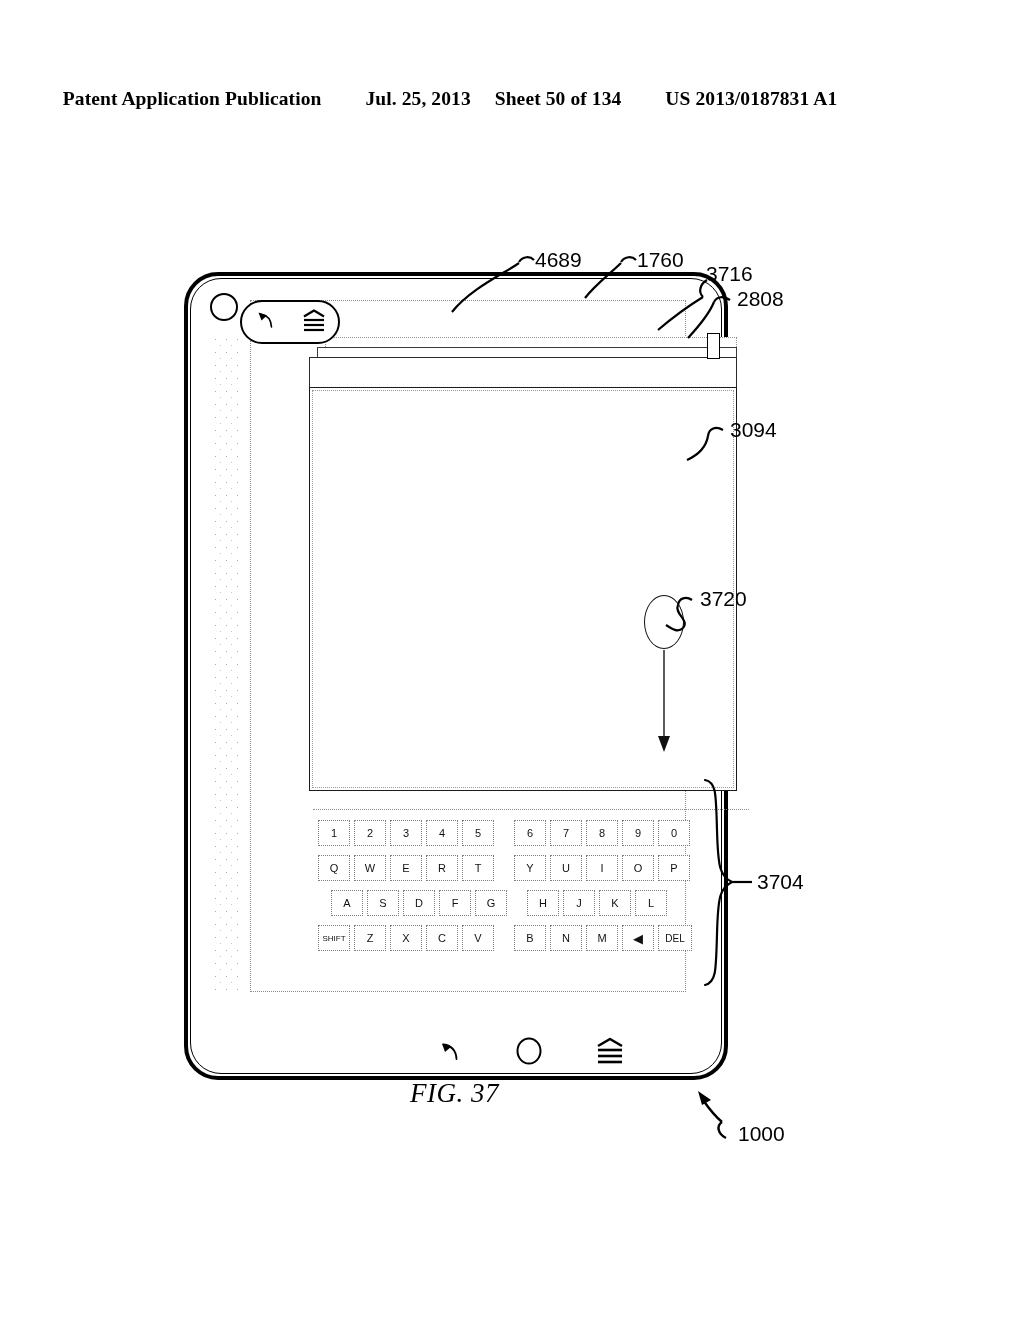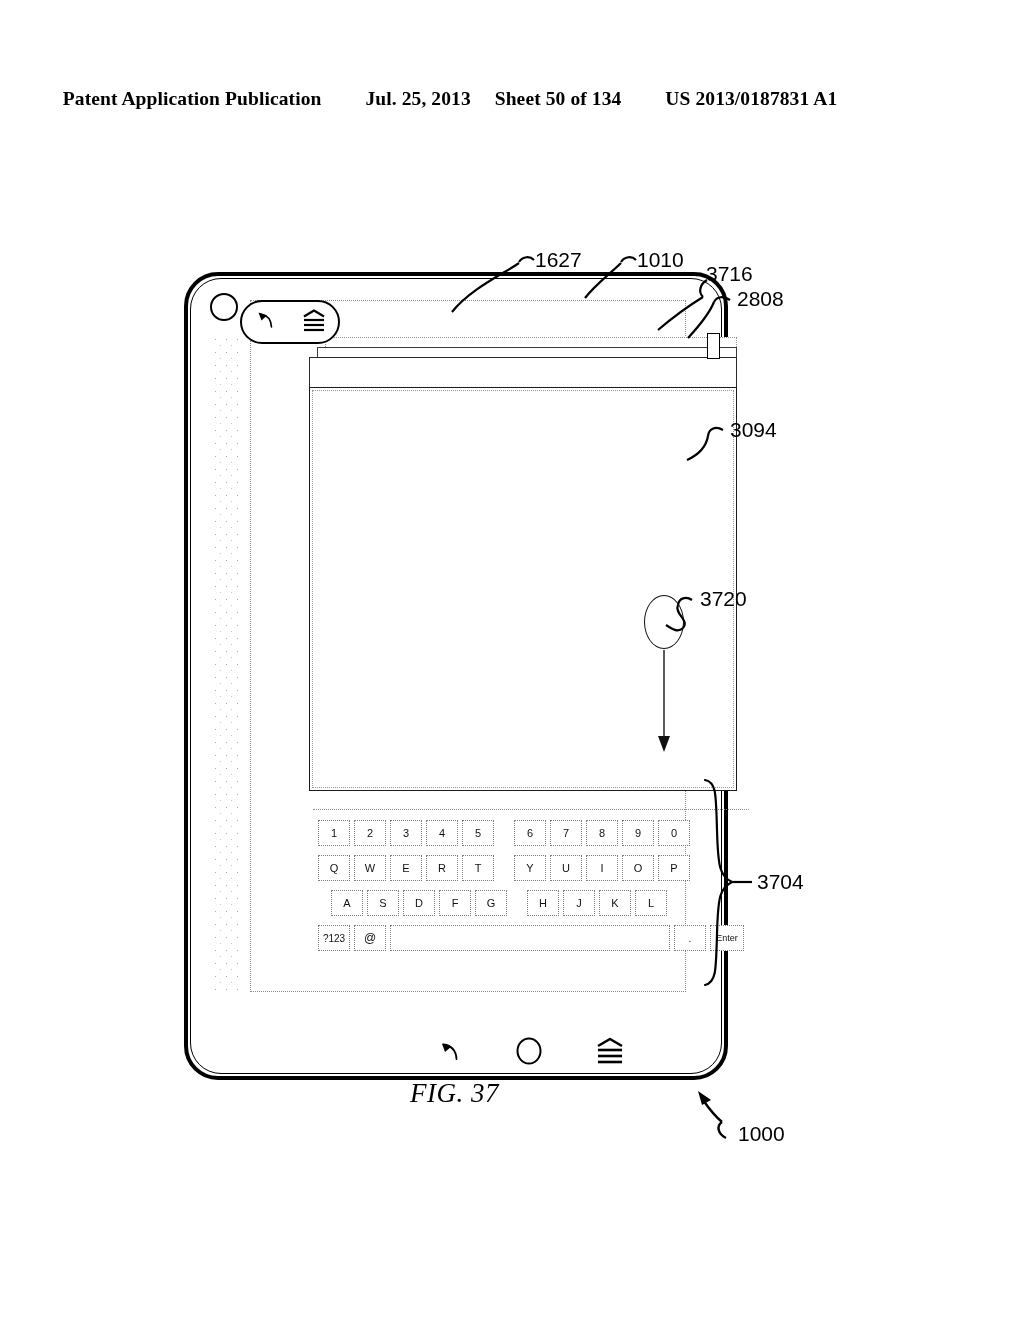"1627" div.ref { text: 1627 -> 4689 }
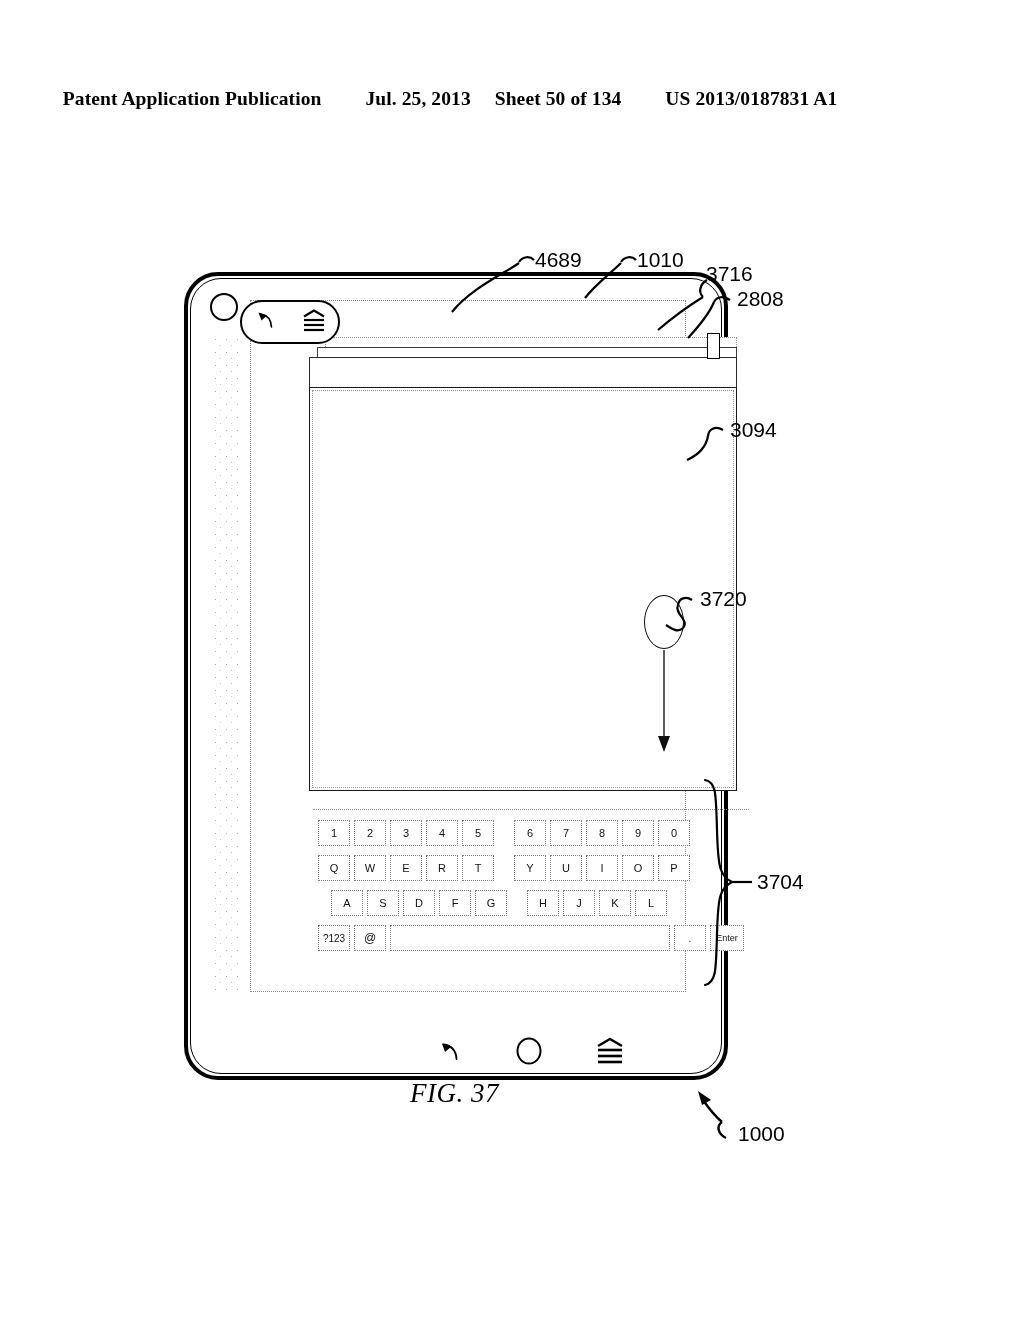"1010" div.ref { text: 1010 -> 1760 }
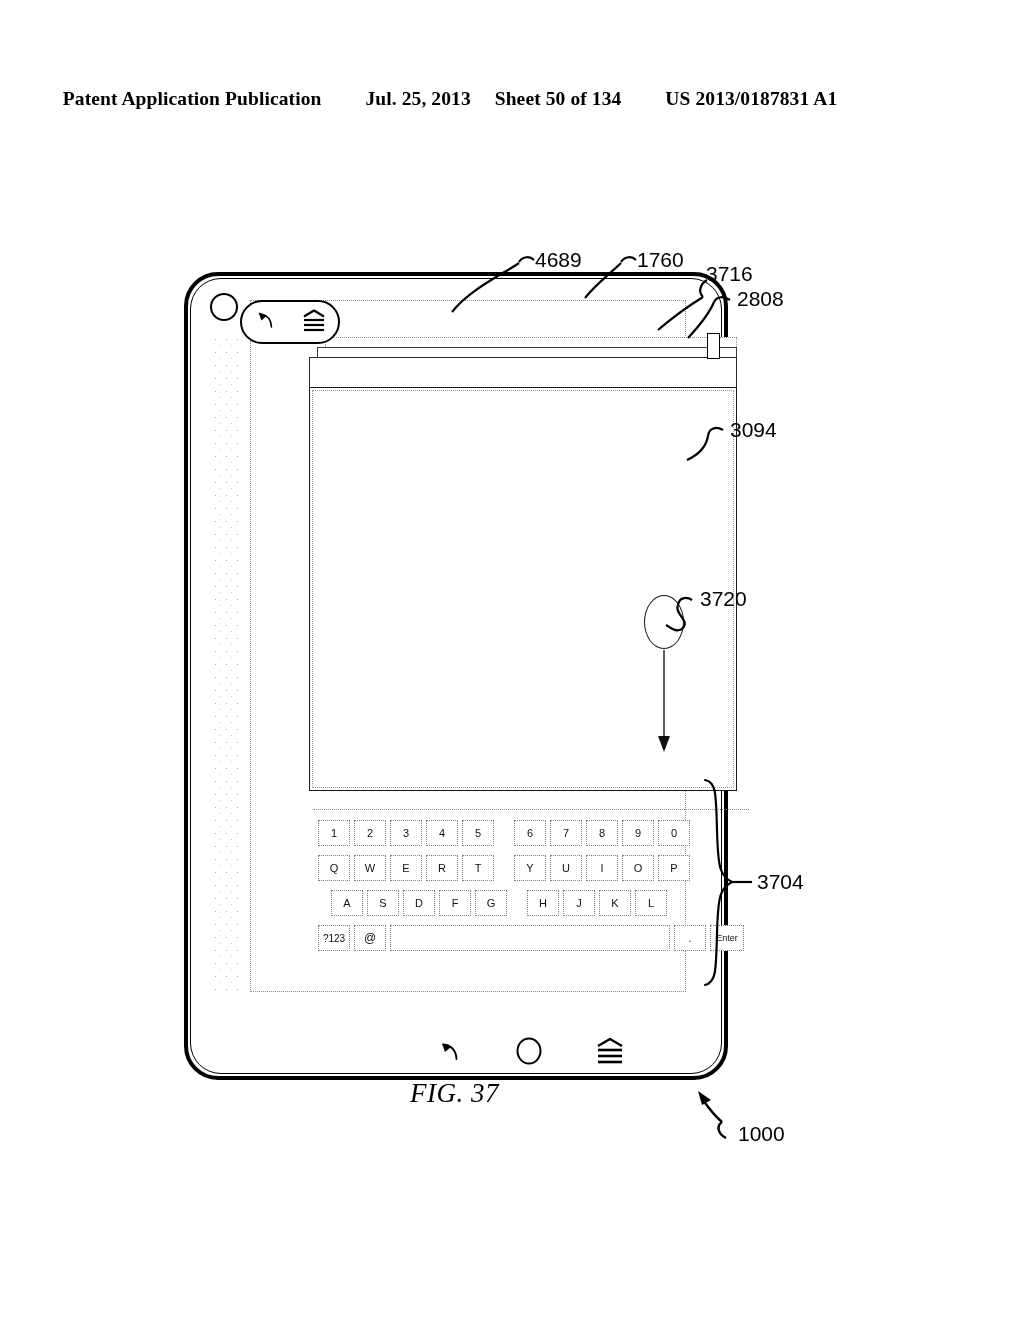"SHIFT" div.kb-row { html: none -> <div> <div>SHIFT</div> <div>Z</div> <div>X</div> <div>C</div> <div>V</div> <div></div> <div>B</div> <div>N</div> <div>M</div> <div>◀</div> <div>DEL</div> </div> }
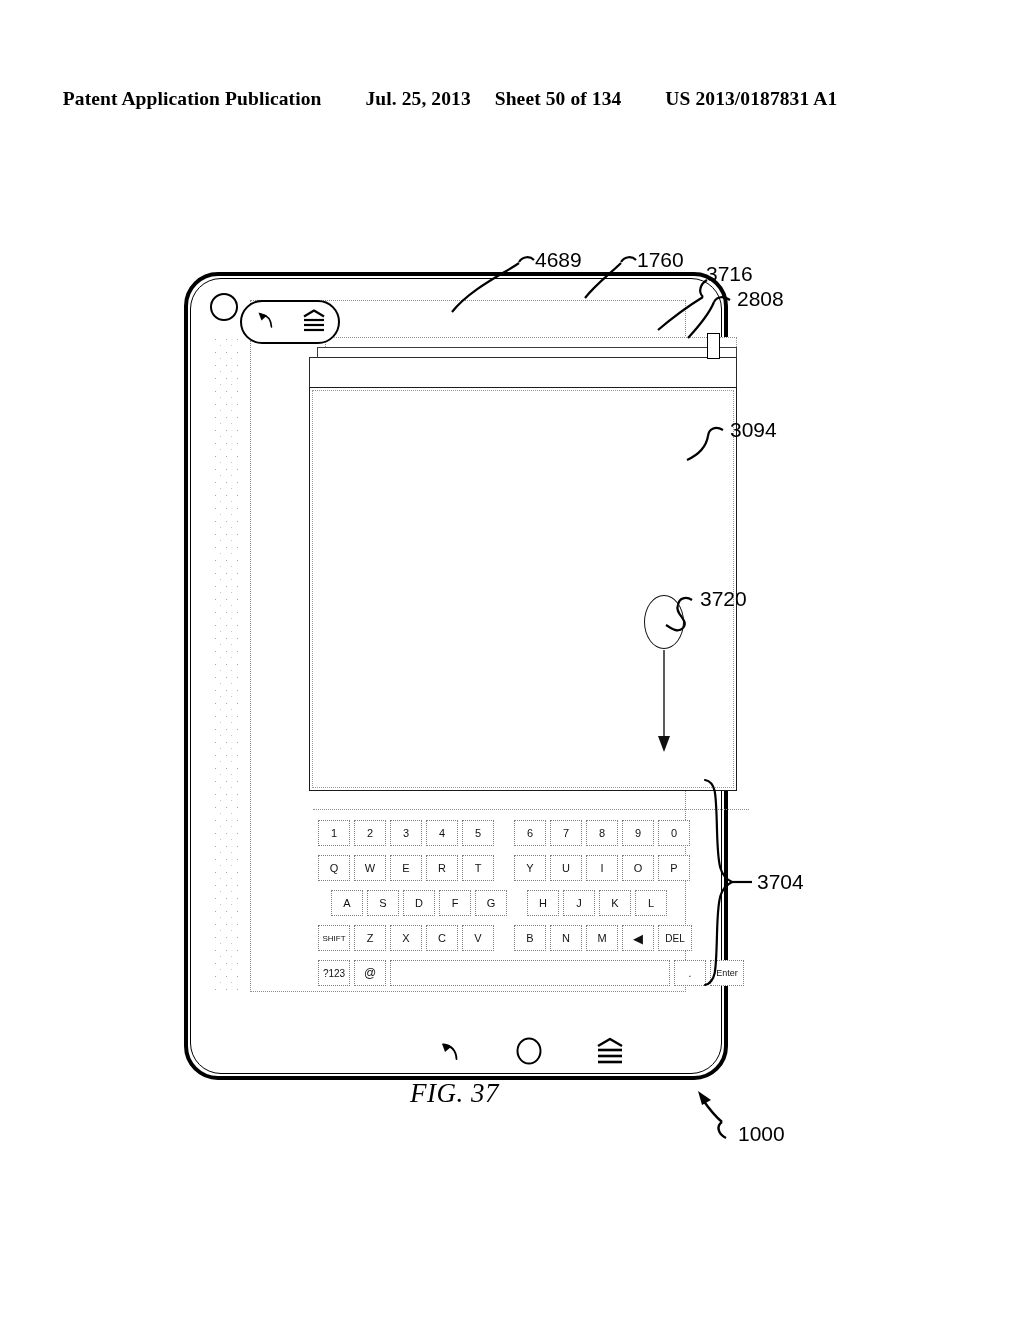"?123" div.kb-row { html: <div> <div>?123</div> <div>@</div> <div></div> <div>.</div> <div>Enter</div> </div> -> none }
